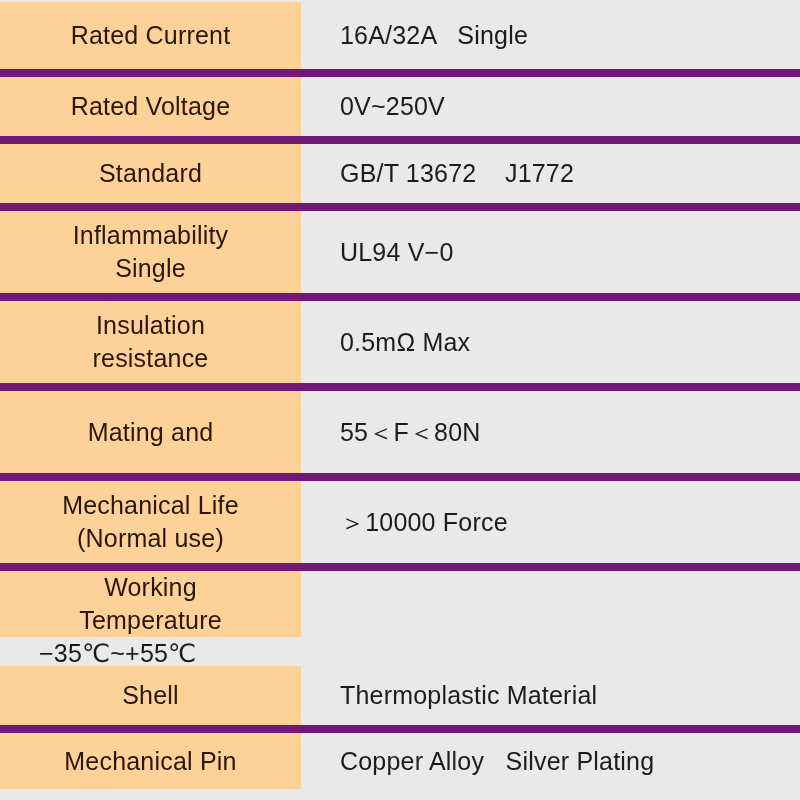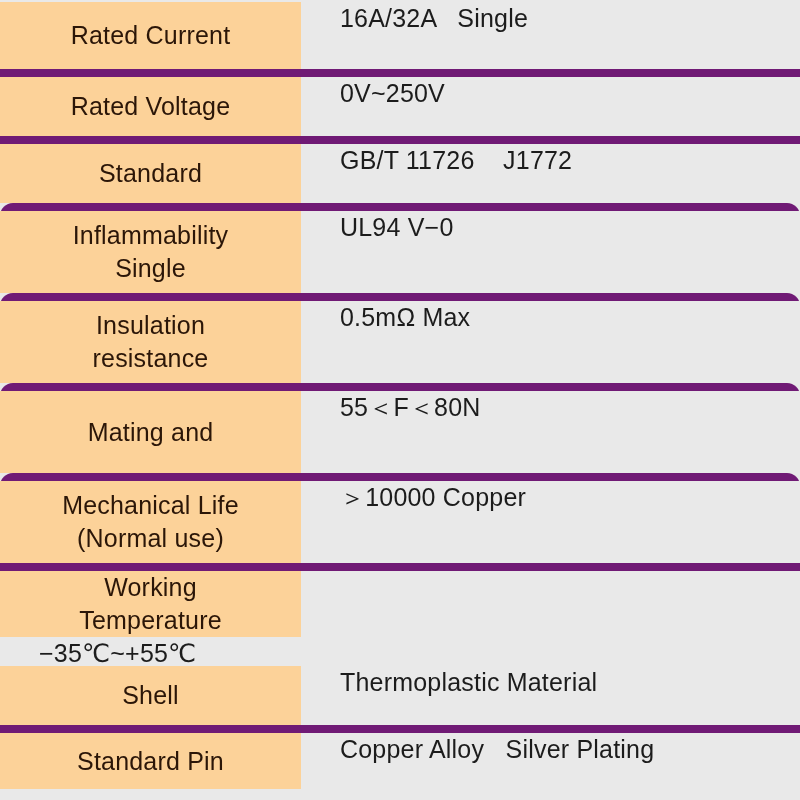"16A/32A Single" .spec-value { align-items: flex-start -> center }
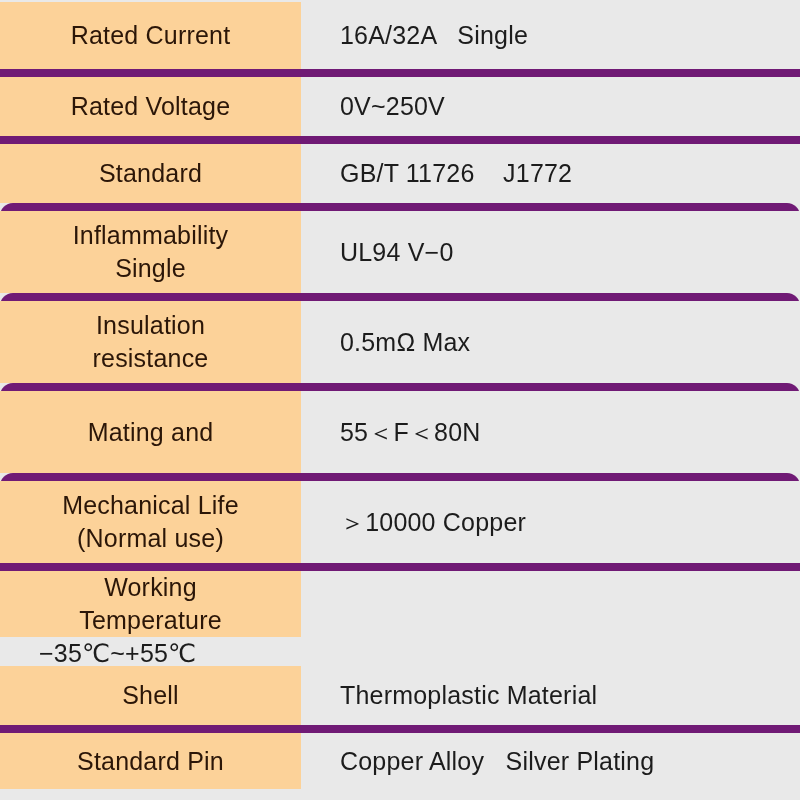"GB/T 11726 J1772" span { text: 11726 -> 13672 }
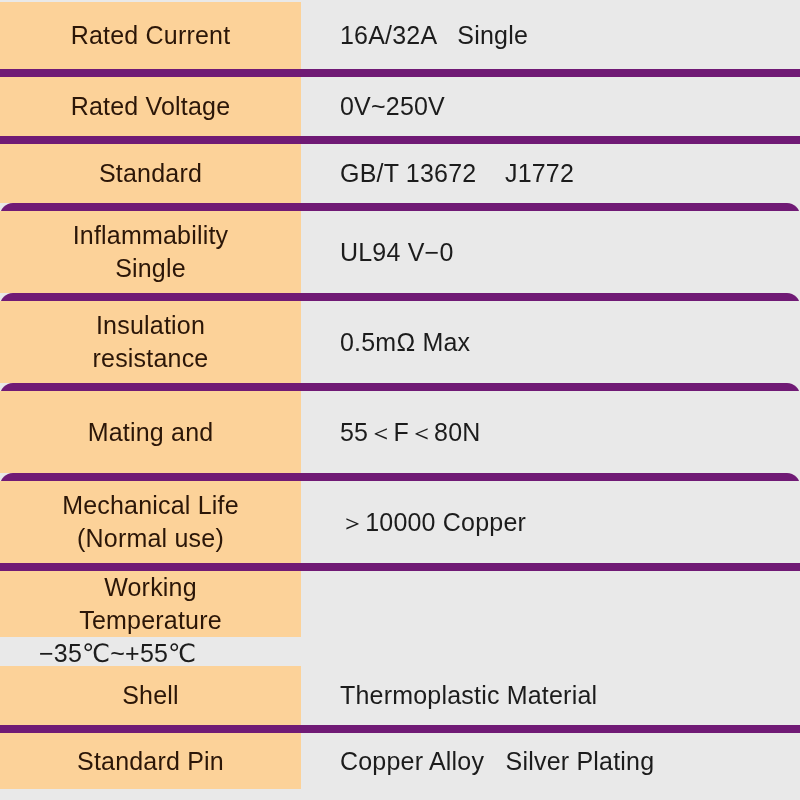"Inflammability" .h-double { border-radius: 13px -> none }
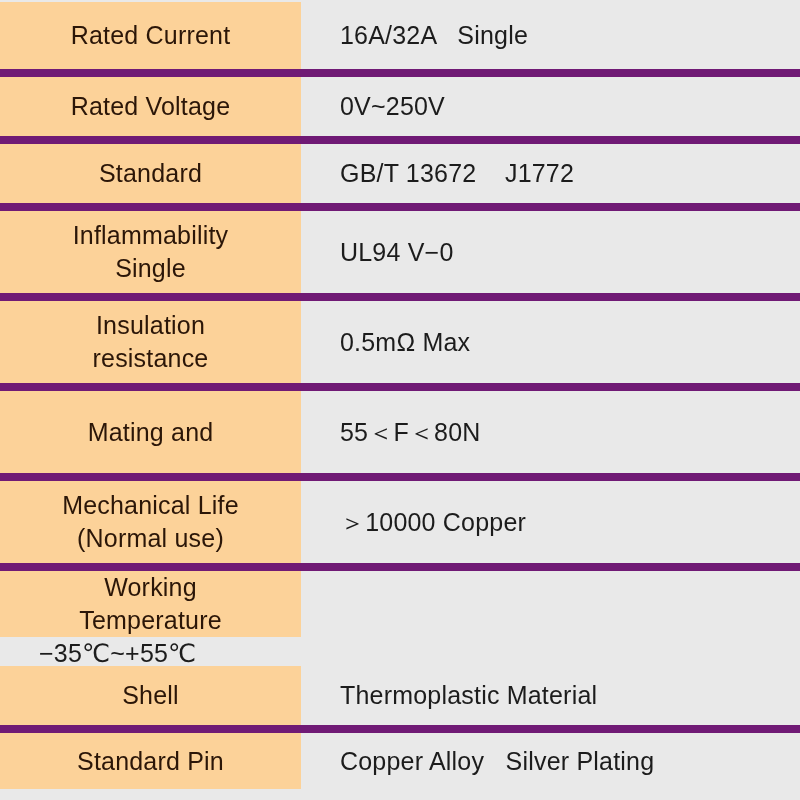"＞10000 Copper" span { text: Copper -> Force }
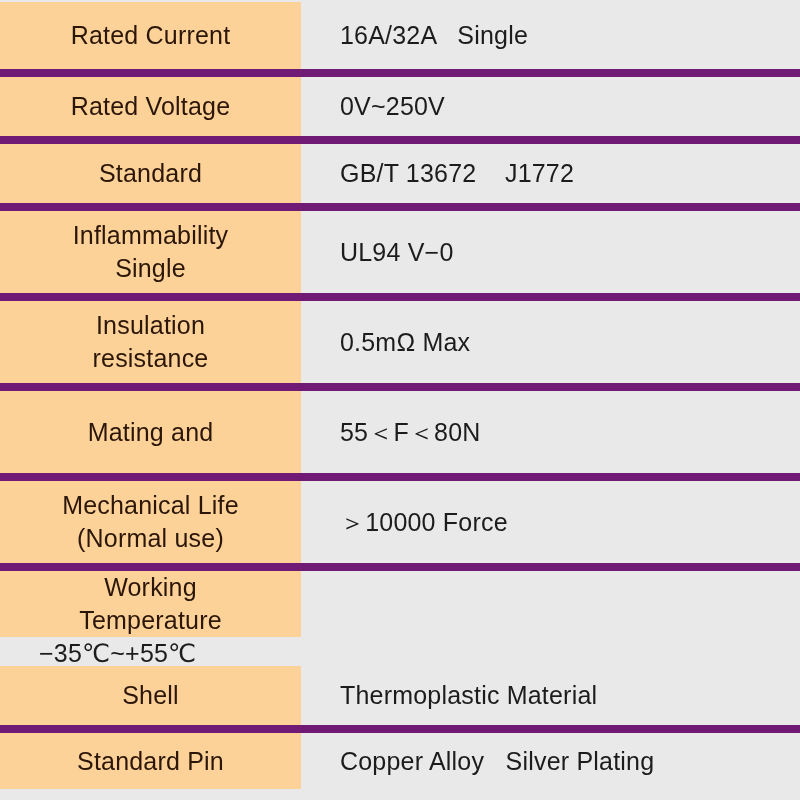"Standard Pin" span.two-line { text: Standard -> Mechanical }
